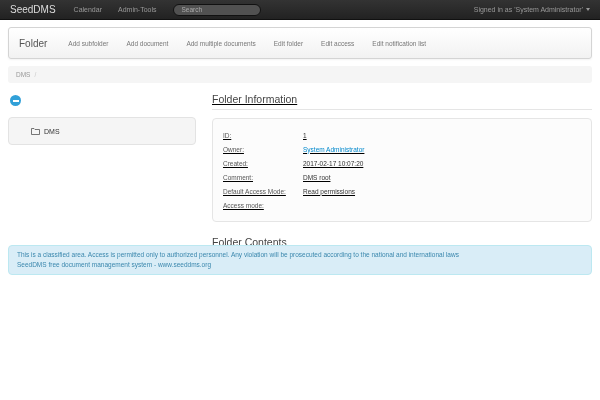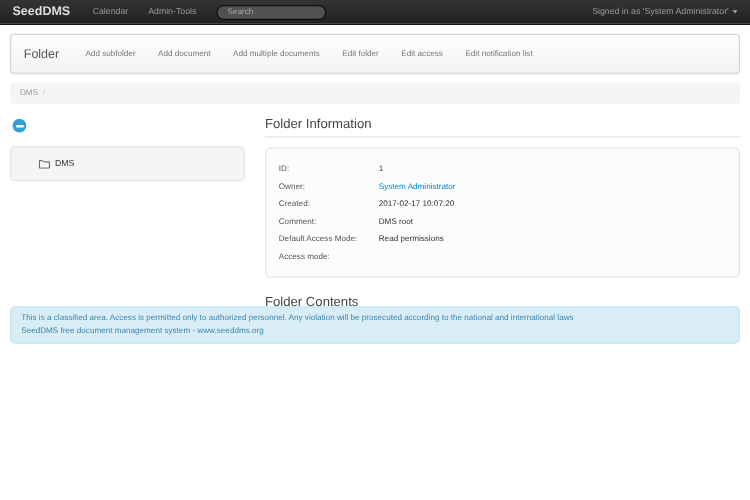"SeedDMS" .topnav .brand { font-weight: bold -> none }
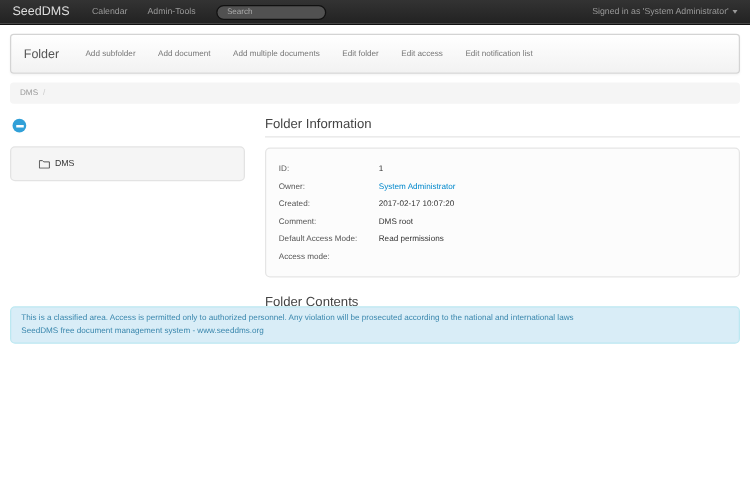"Folder Information" .maincol { text-decoration: none -> underline }
